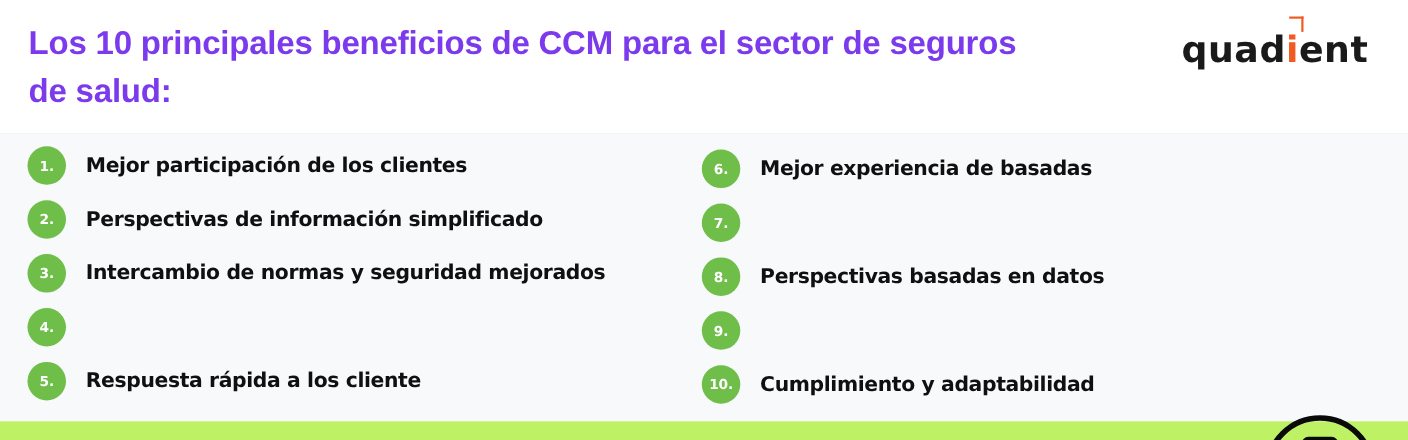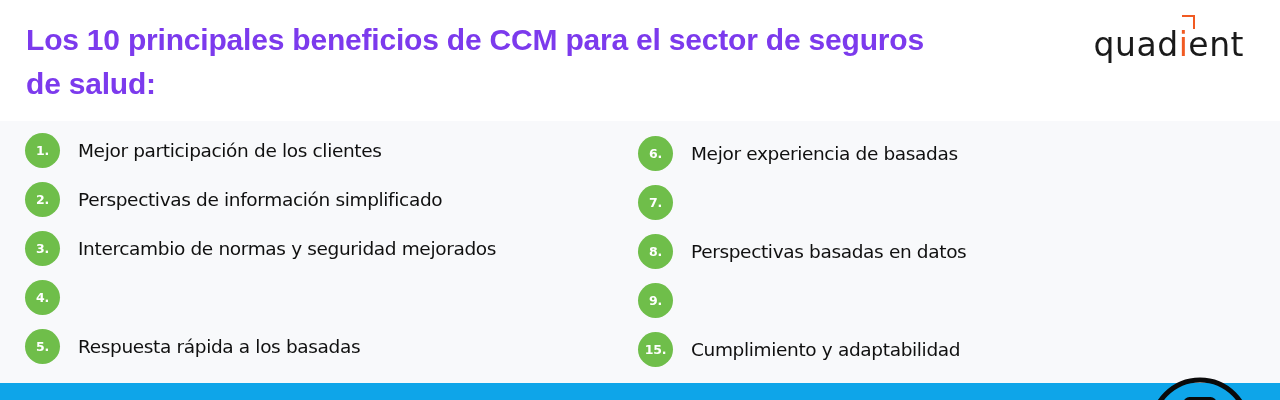"Los 10 principales beneficios de" .infographic { background: #0ea5e9 -> #bef264 }
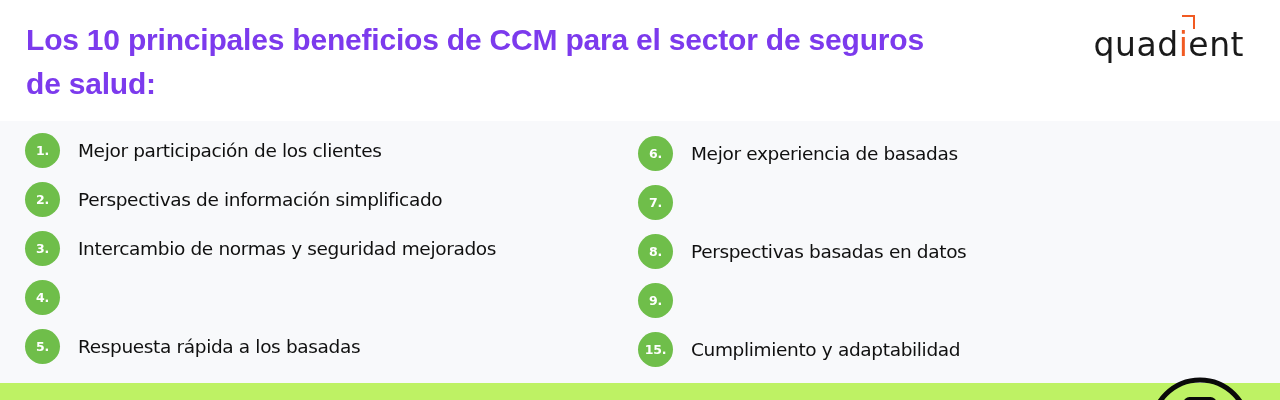"quad" .logo-text { font-weight: 400 -> 700 }
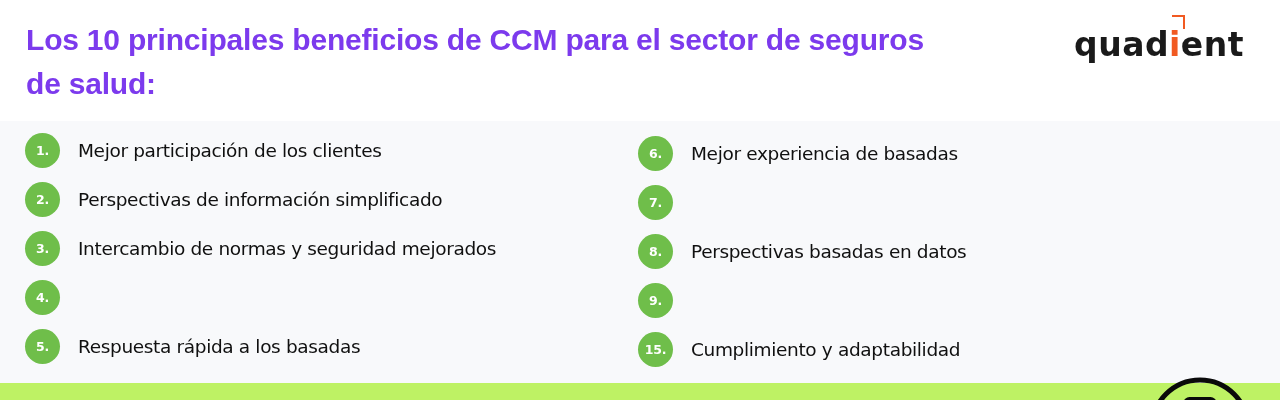"Mejor participación de los clientes" .item-label { font-weight: normal -> bold }
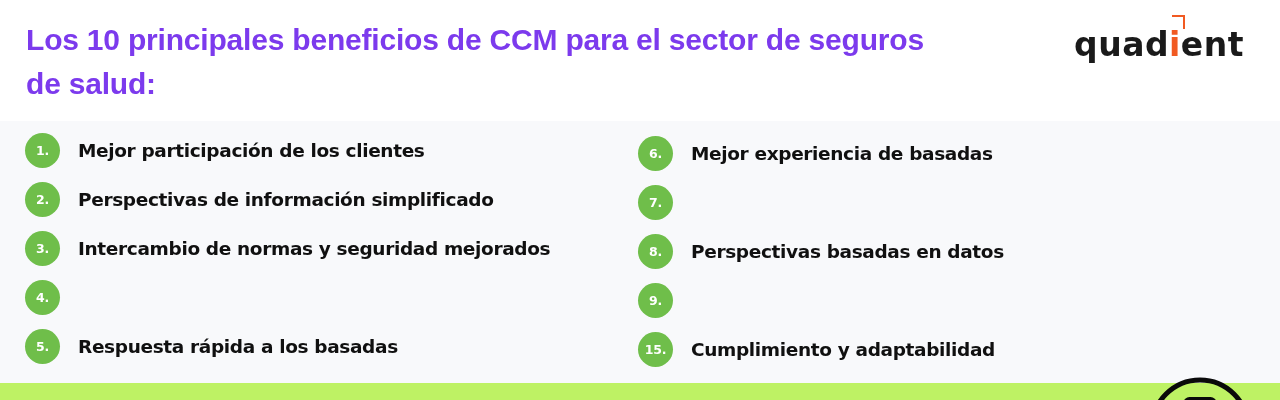"Respuesta rápida a los basadas" span.item-label { text: basadas -> cliente }
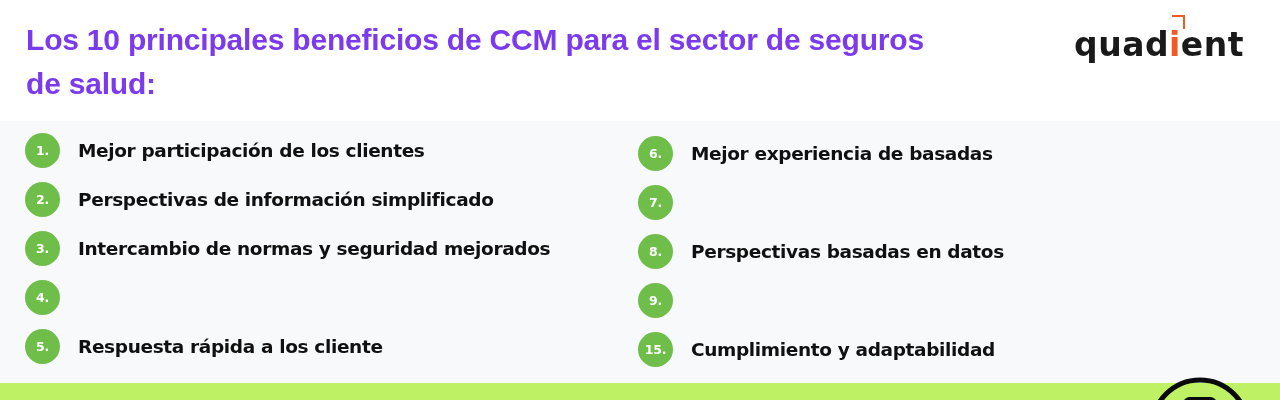"15." span.badge { text: 15 -> 10 }
